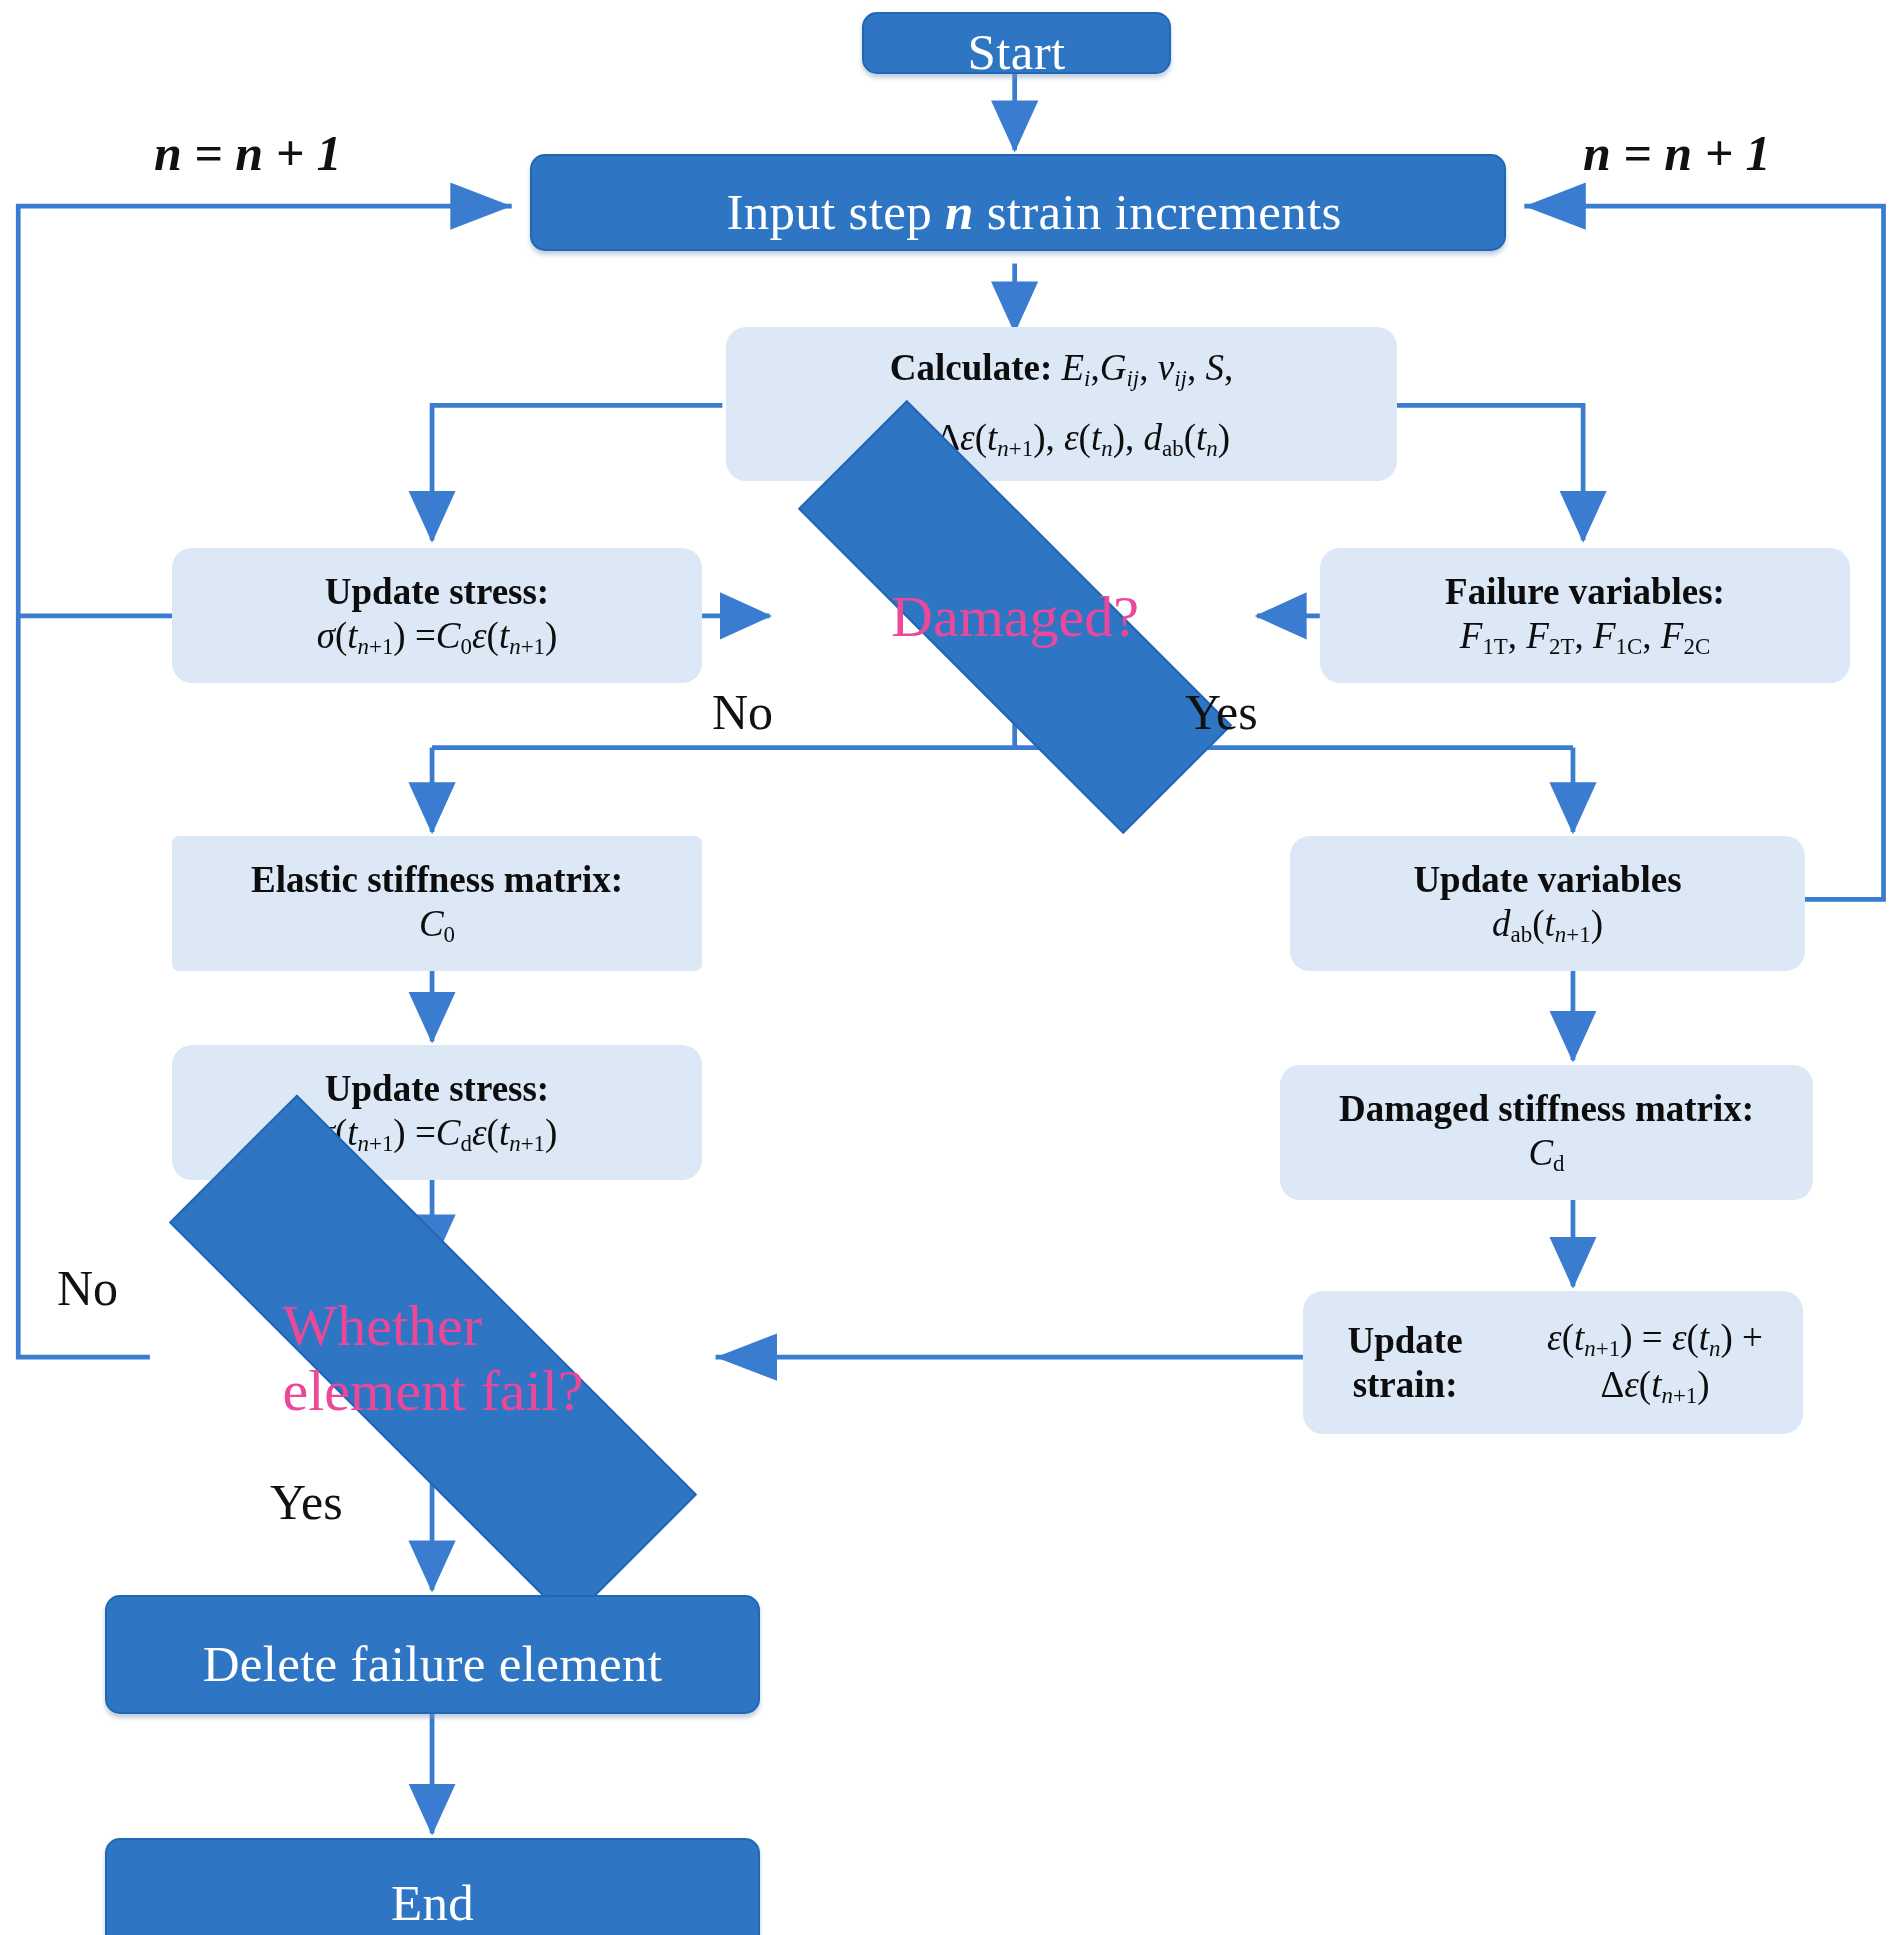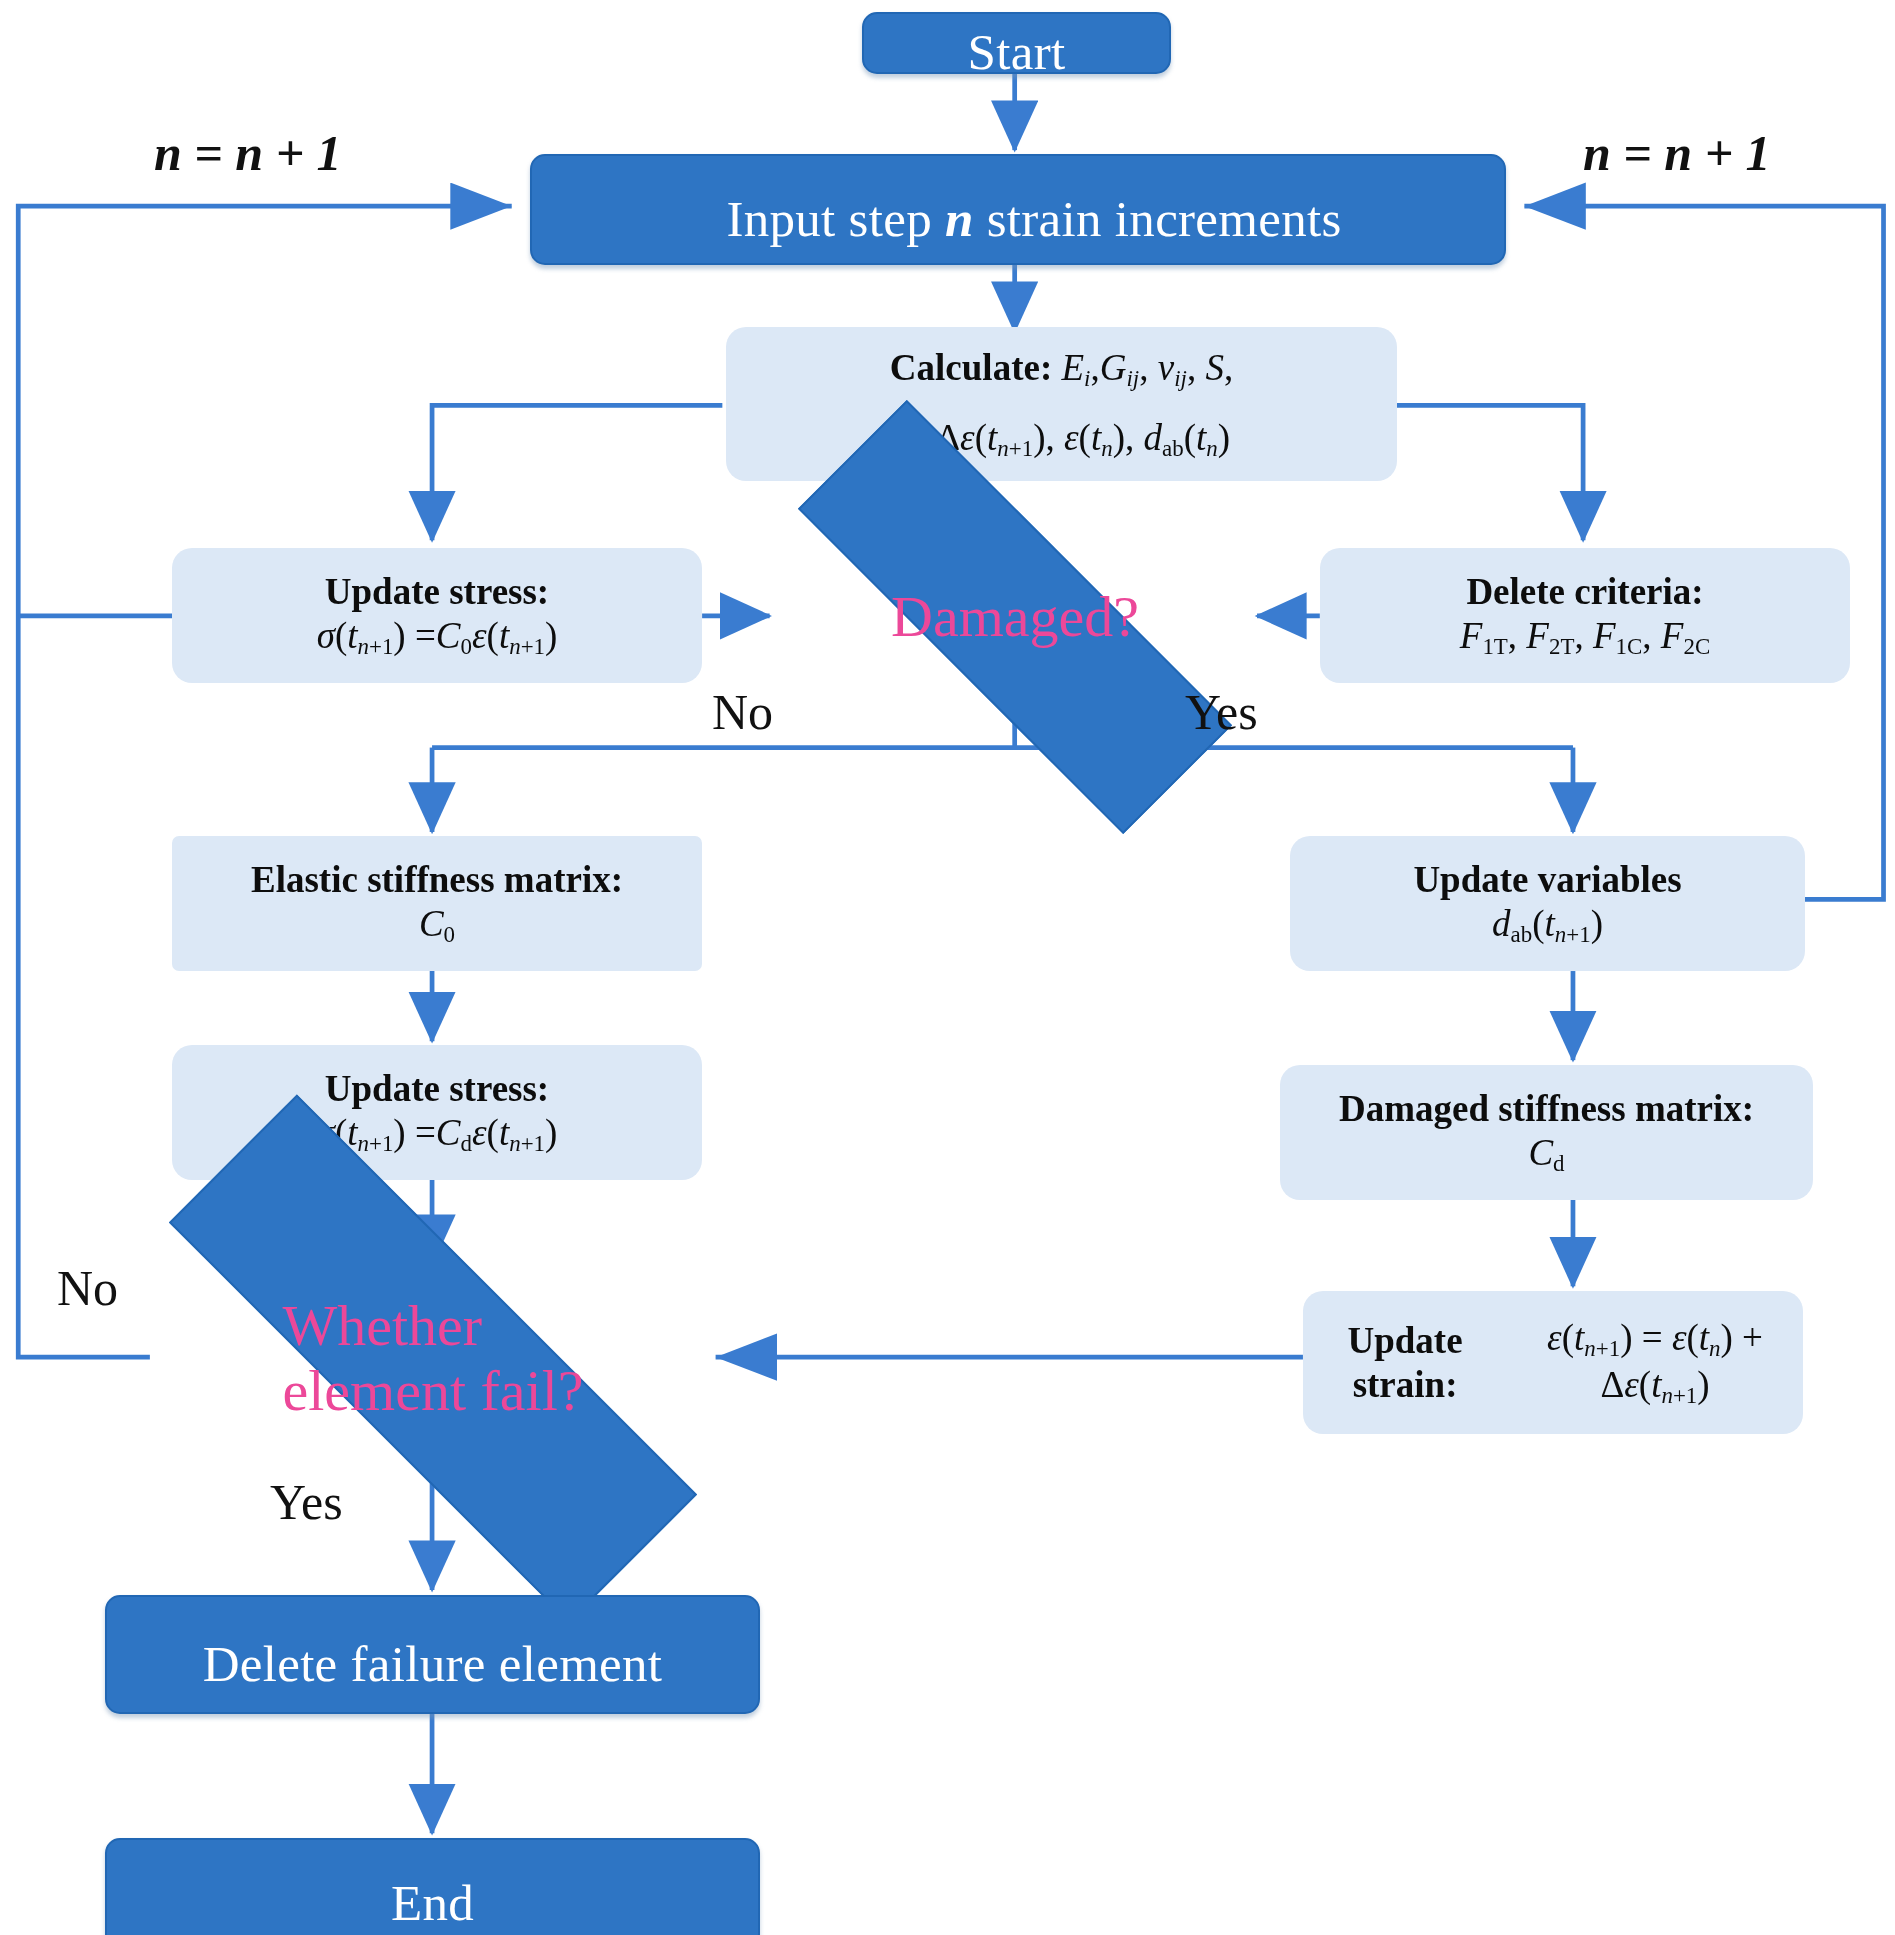"Input step n strain increments" div.node { height: 111px -> 97px }
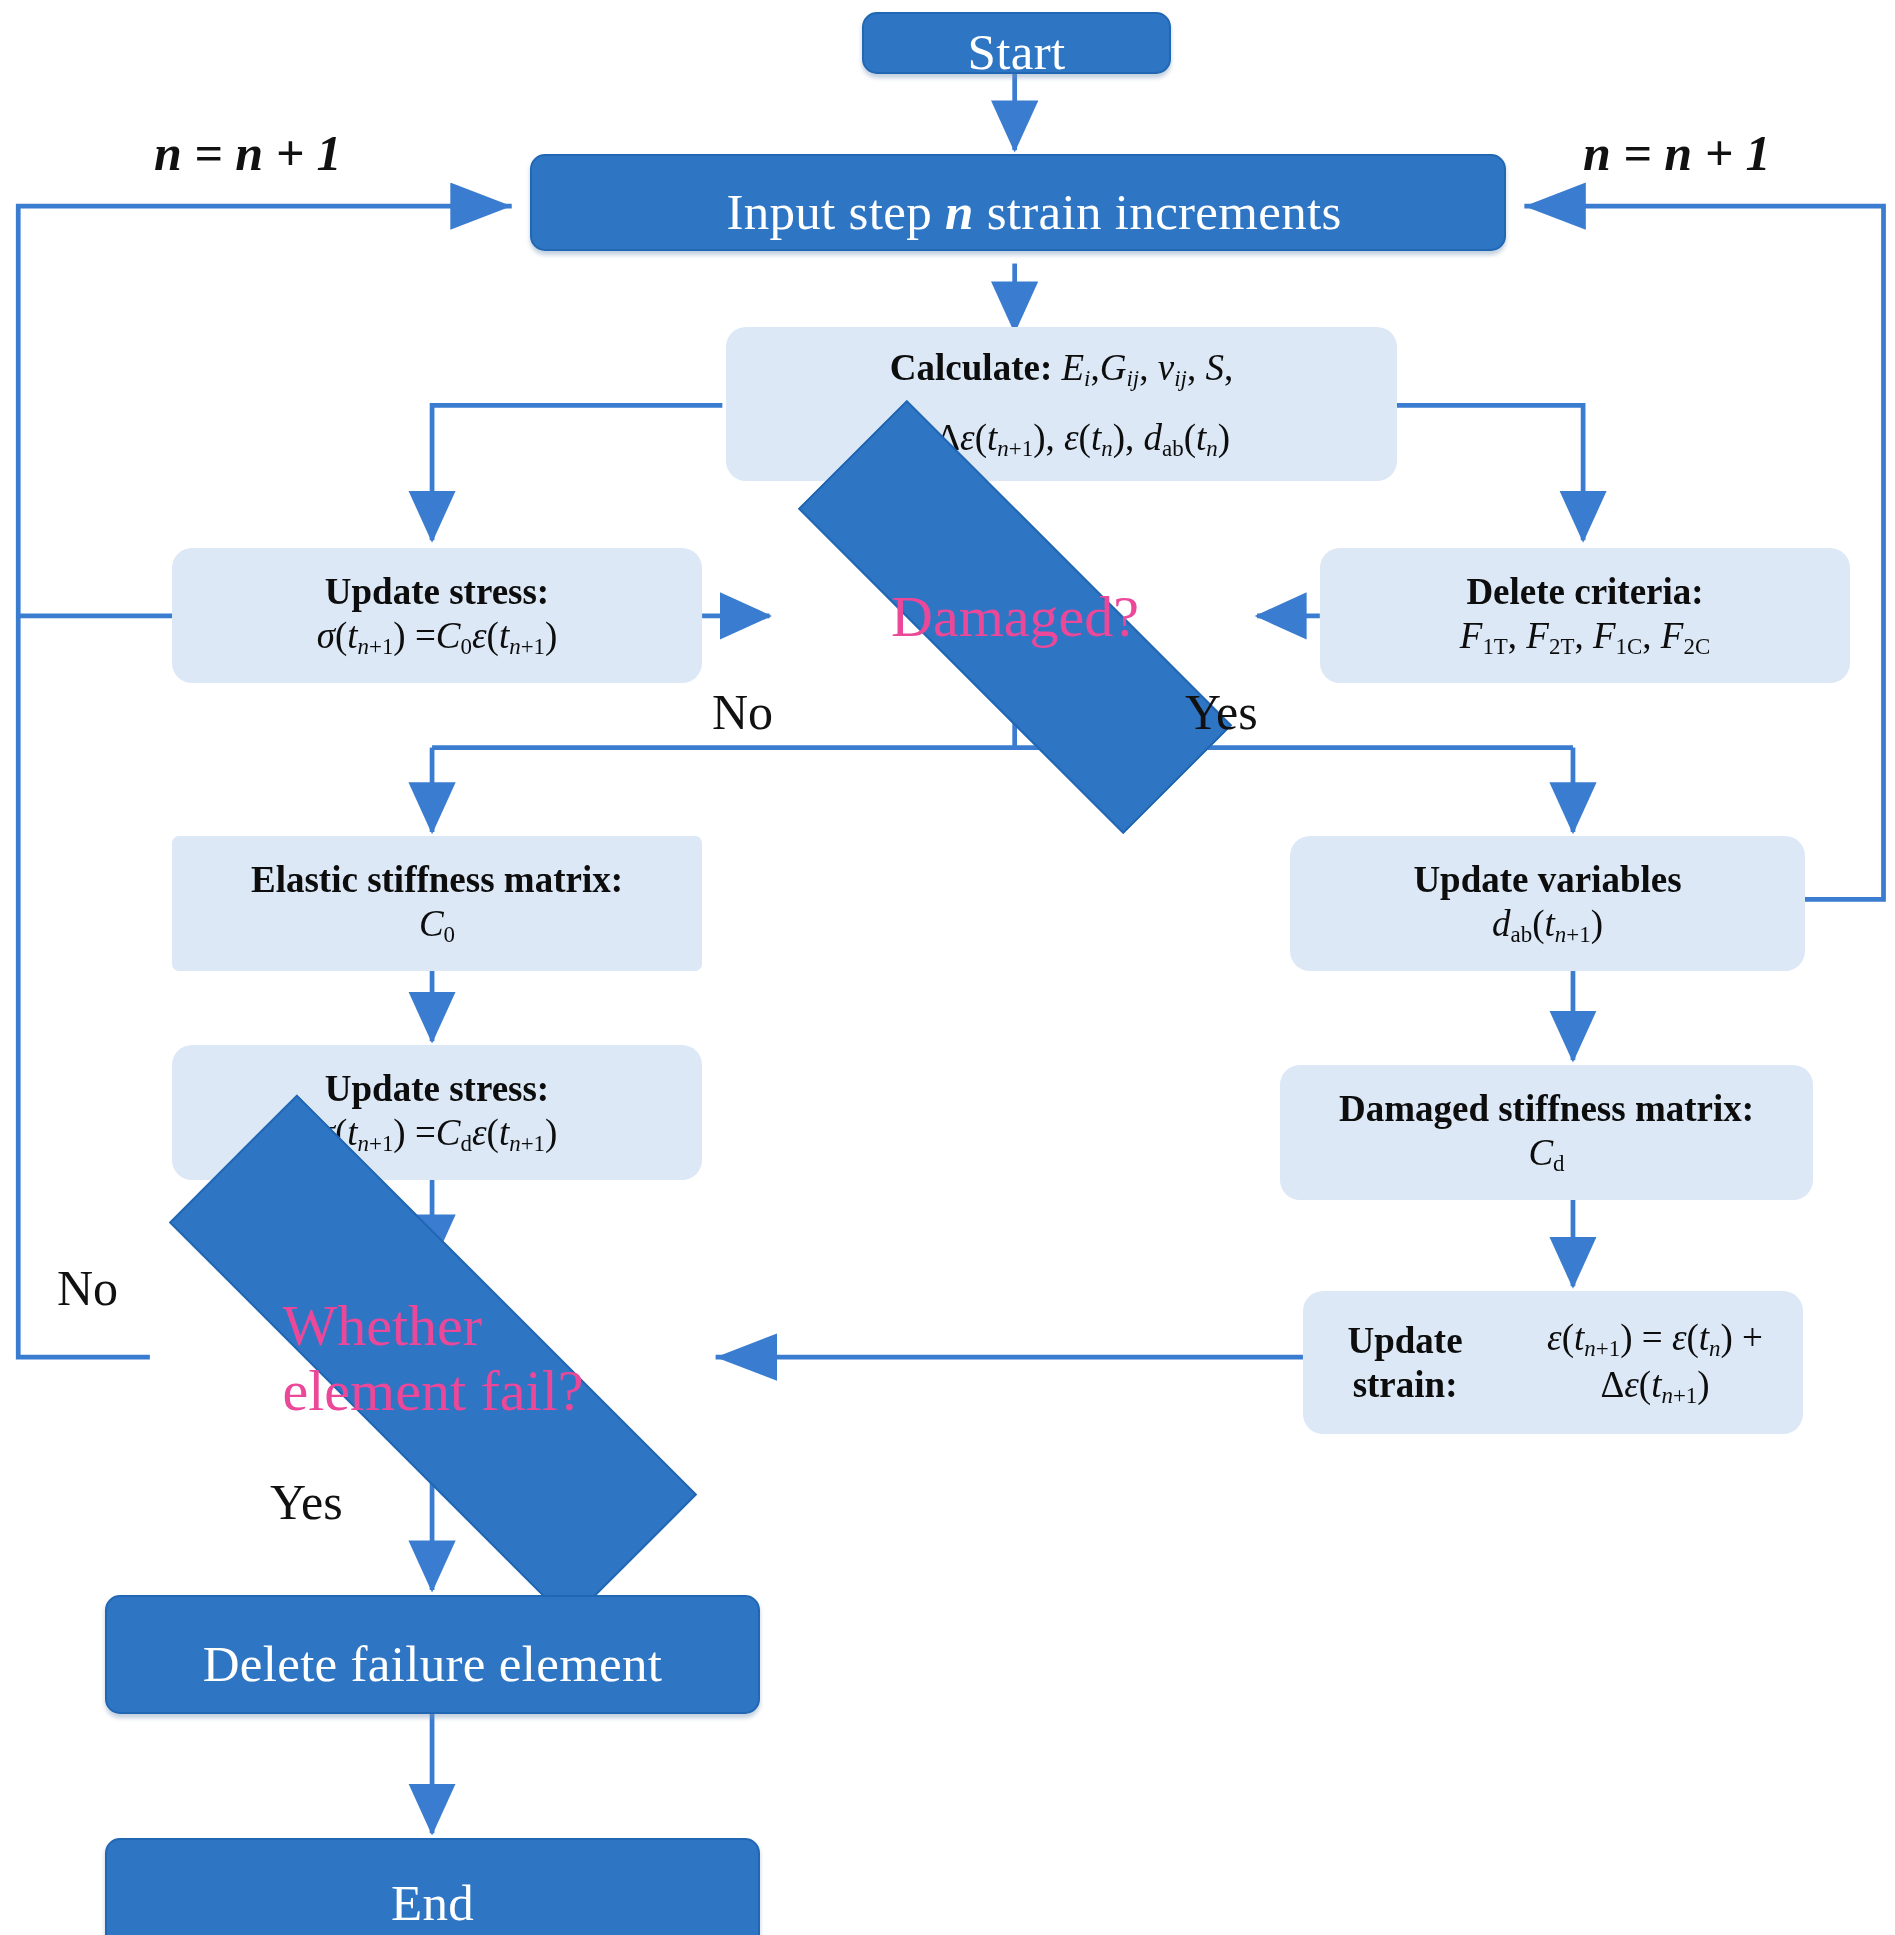"Delete criteria:" div.tx { text: Delete criteria -> Failure variables }
